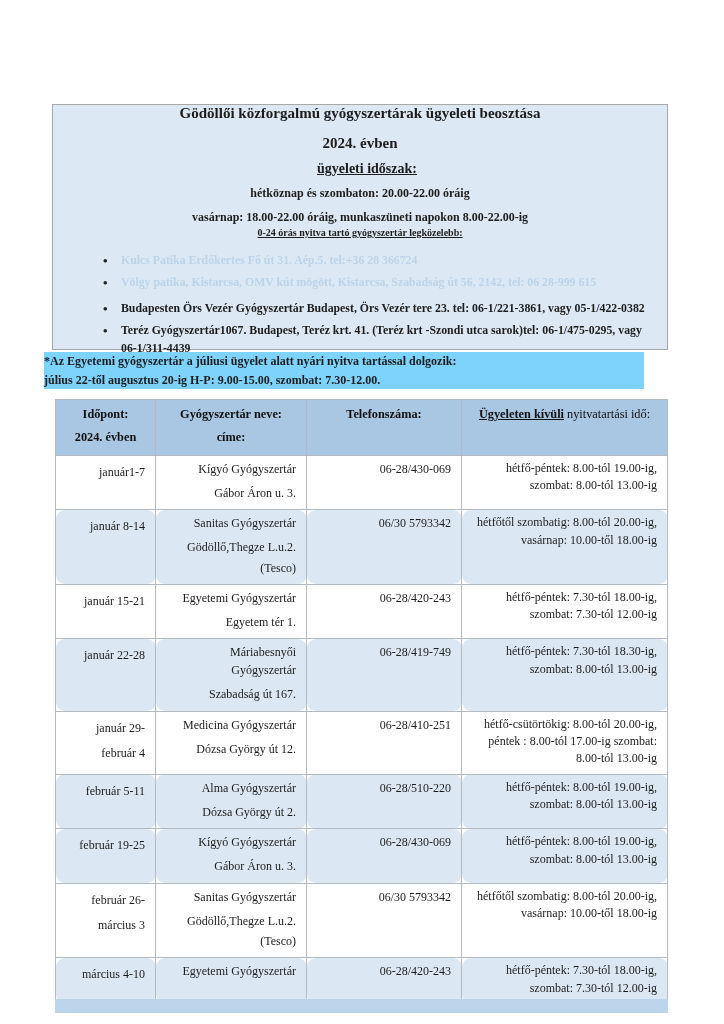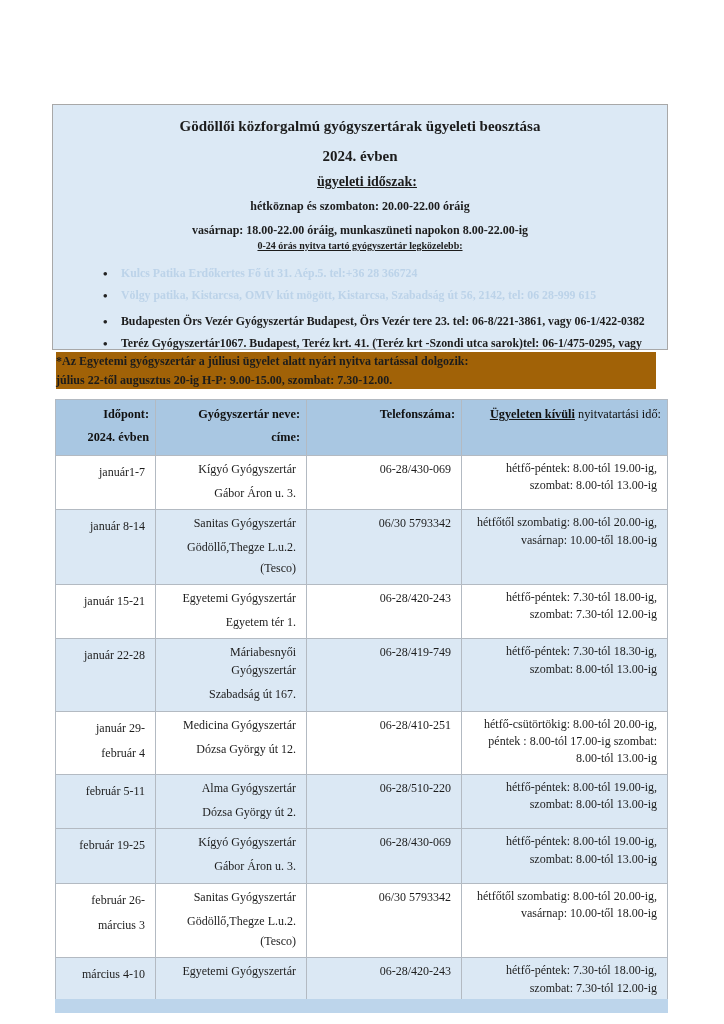"Gödöllői közforgalmú gyógyszertárak" .doc-title { margin-top: 13px -> 0 }
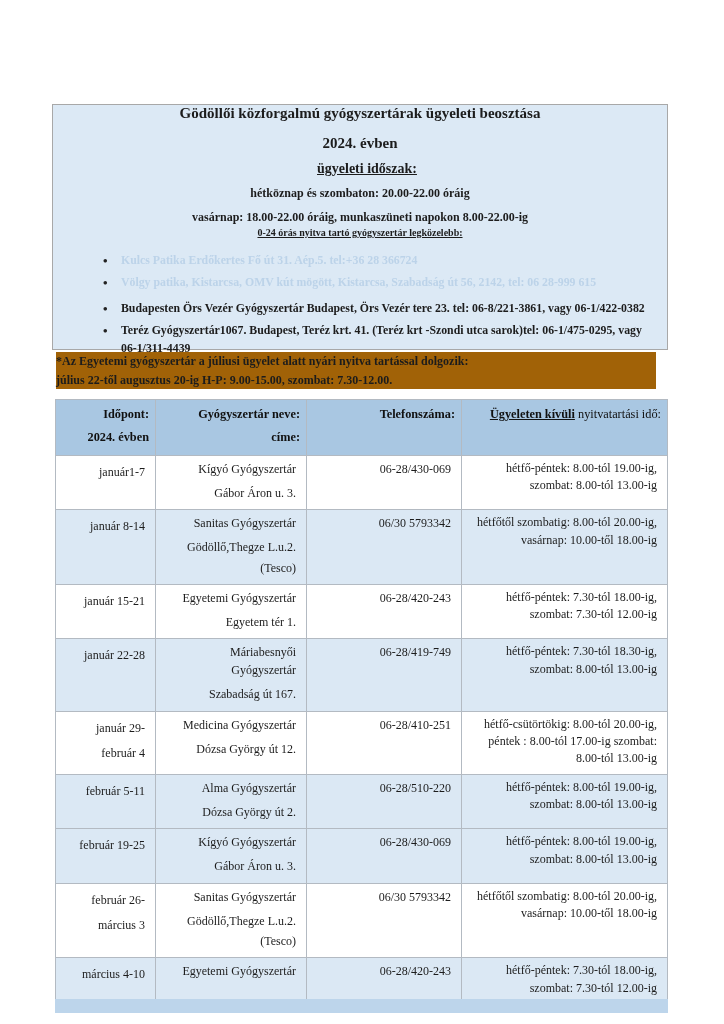"Budapesten Örs Vezér Gyógyszertár" li.gap { text: 06-8/221-3861, vagy 06-1/422-0382 -> 06-1/221-3861, vagy 05-1/422-0382 }
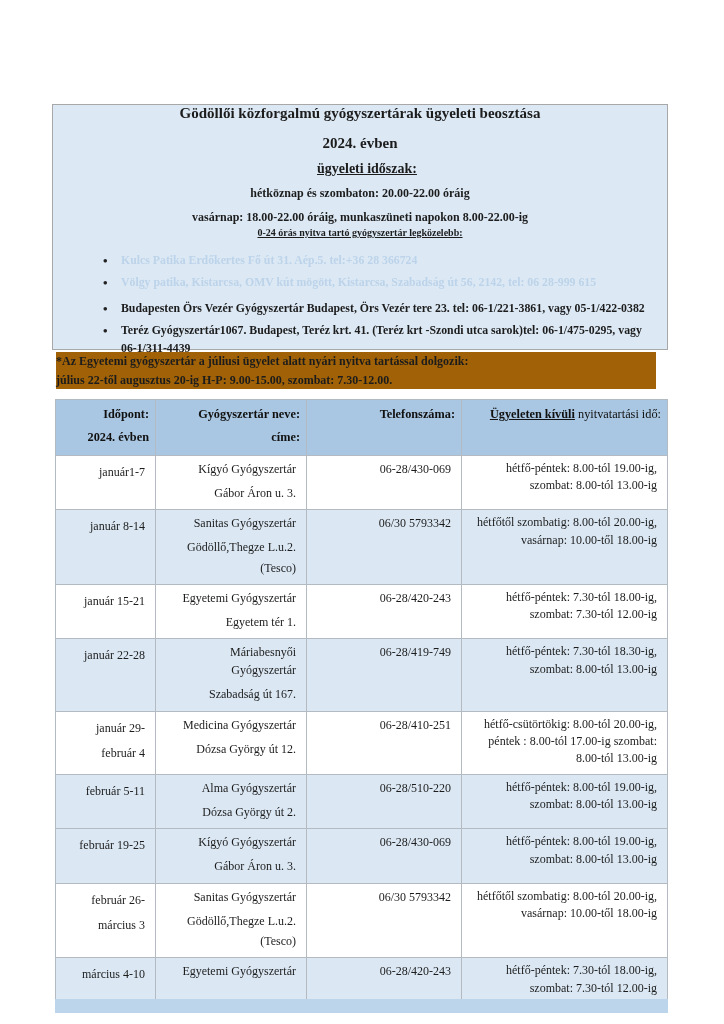"*Az Egyetemi gyógyszertár a júliusi" .note { background: #a16207 -> #7dd3fc; left: 56px -> 44px }
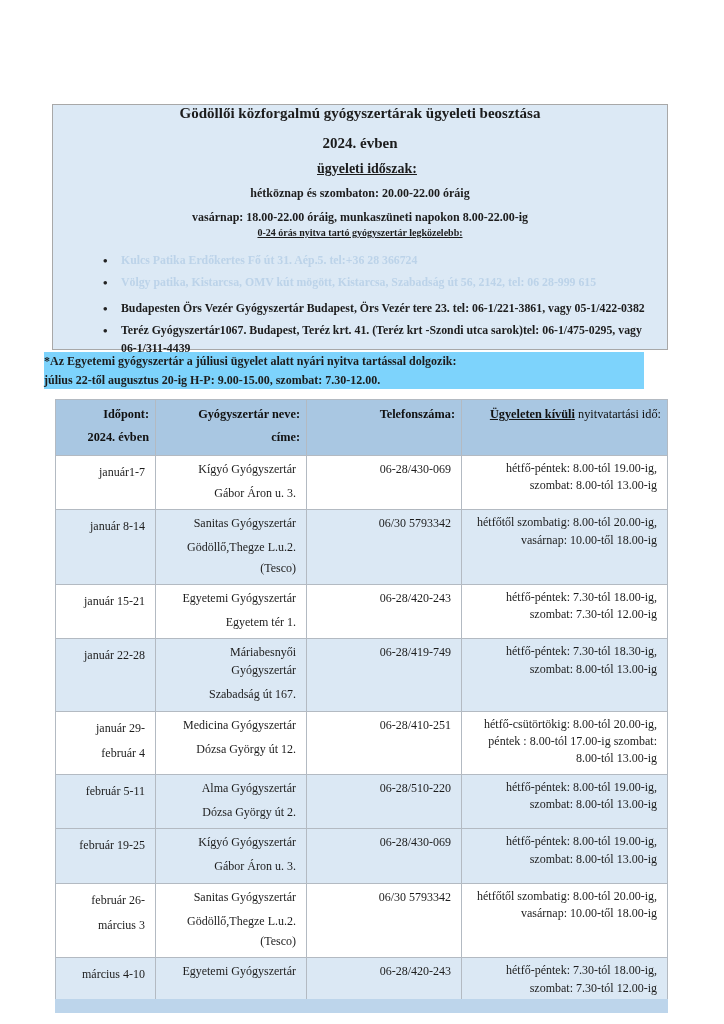"Időpont:" table.schedule thead th { text-align: none -> center }
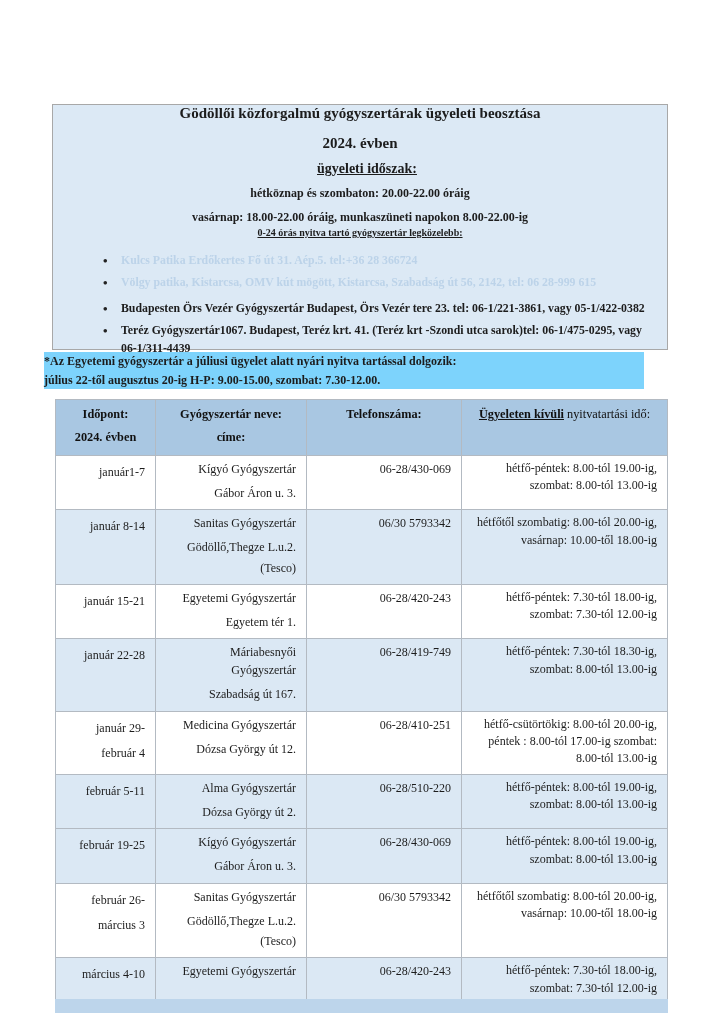"január 8-14" tr.alt td { border-radius: none -> 9px }
